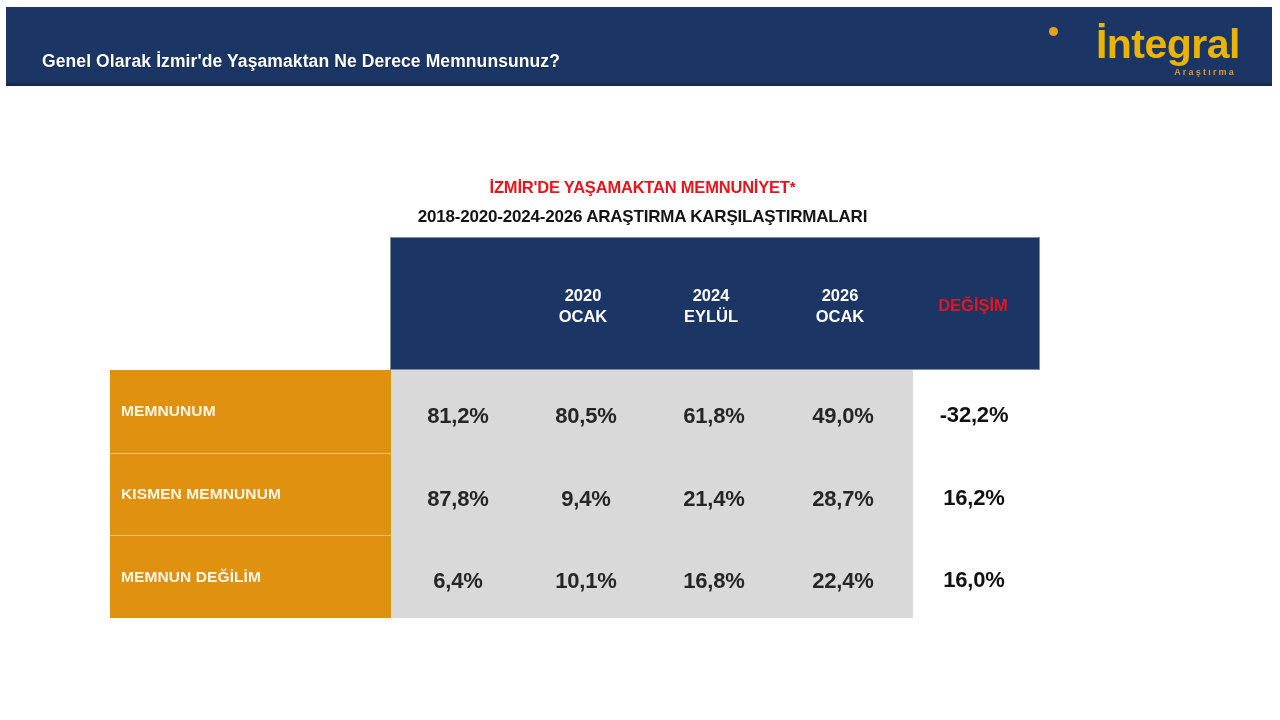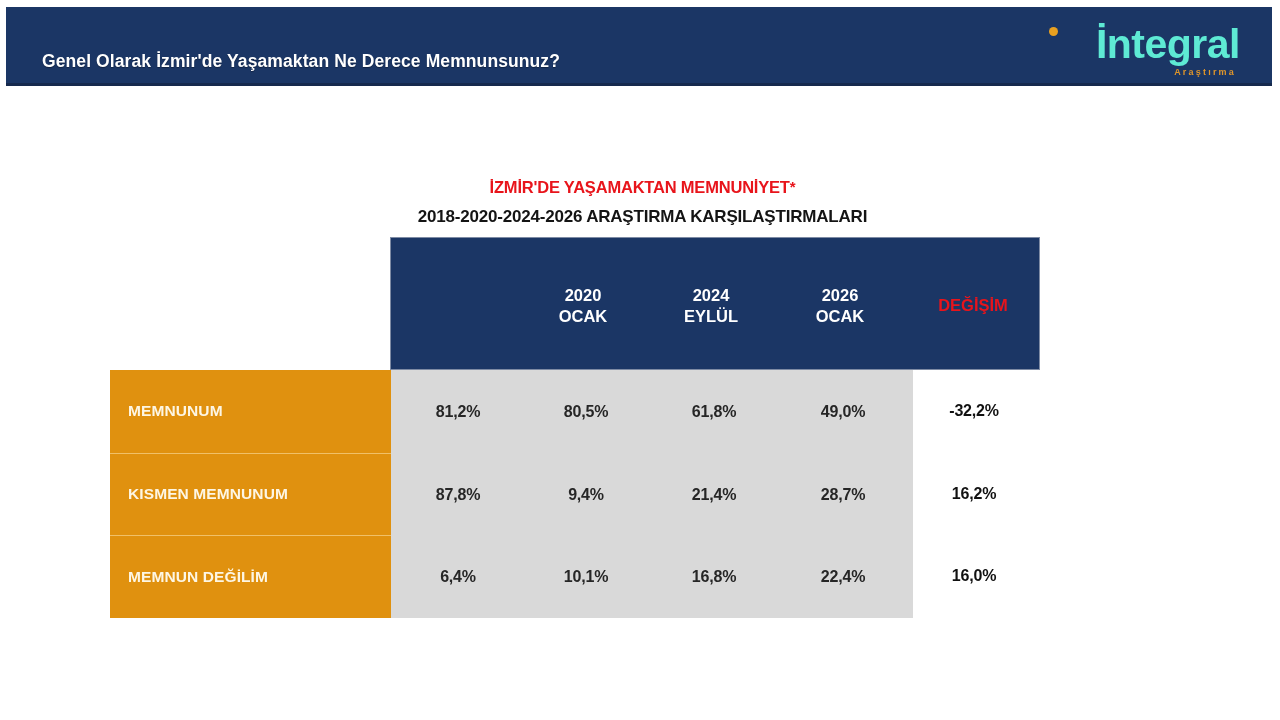"İntegral" #logo-wordmark { color: #5eead4 -> #eab308 }
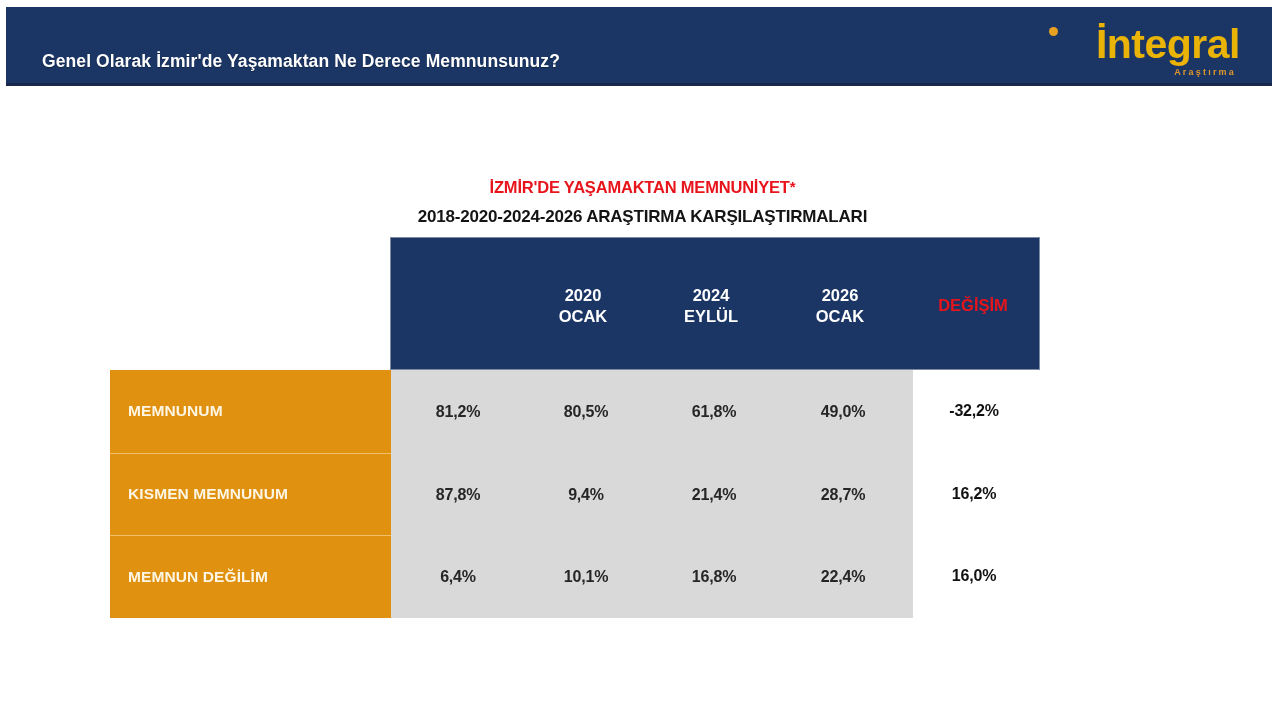"MEMNUNUM" .label-cell { padding-left: 18px -> 11px }
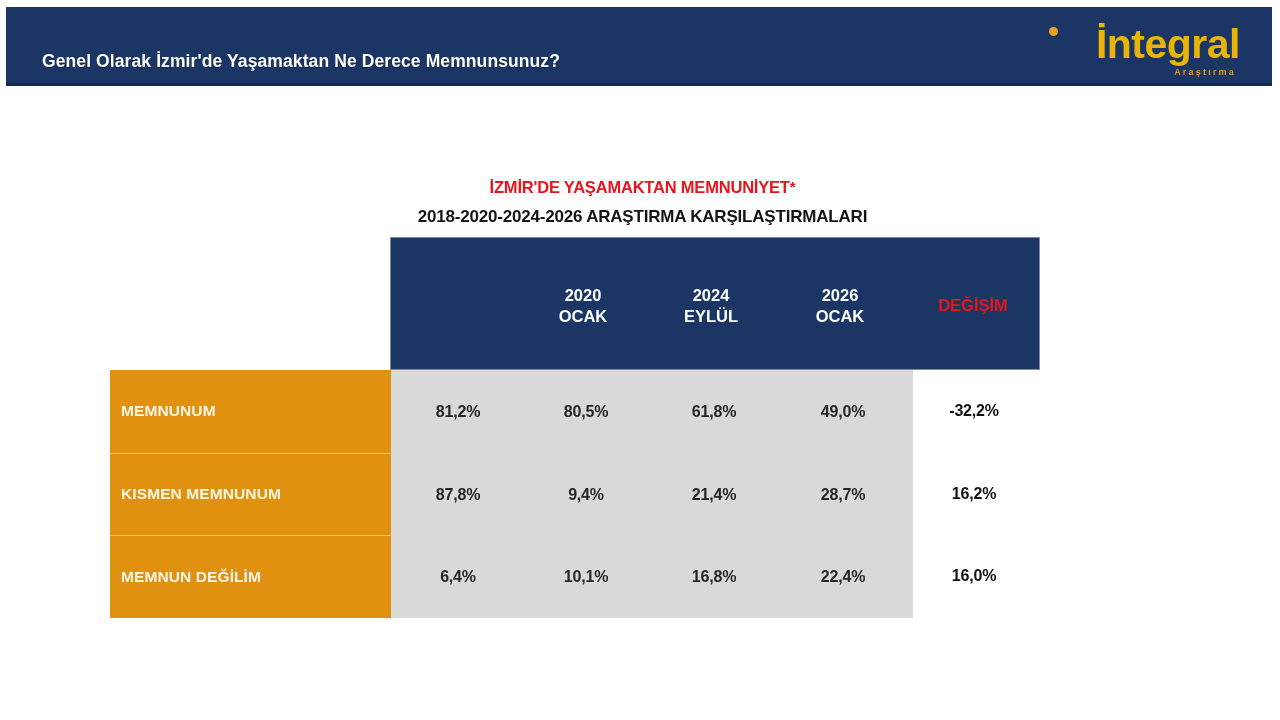"81,2%" .val-cell { font-size: 16px -> 22px }
